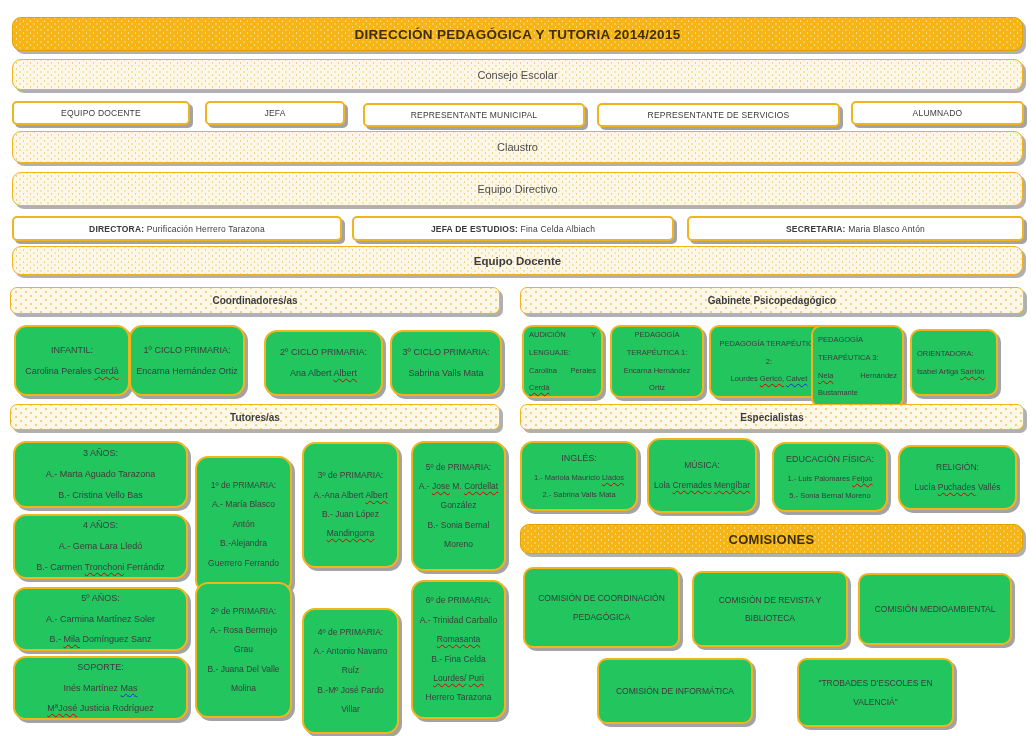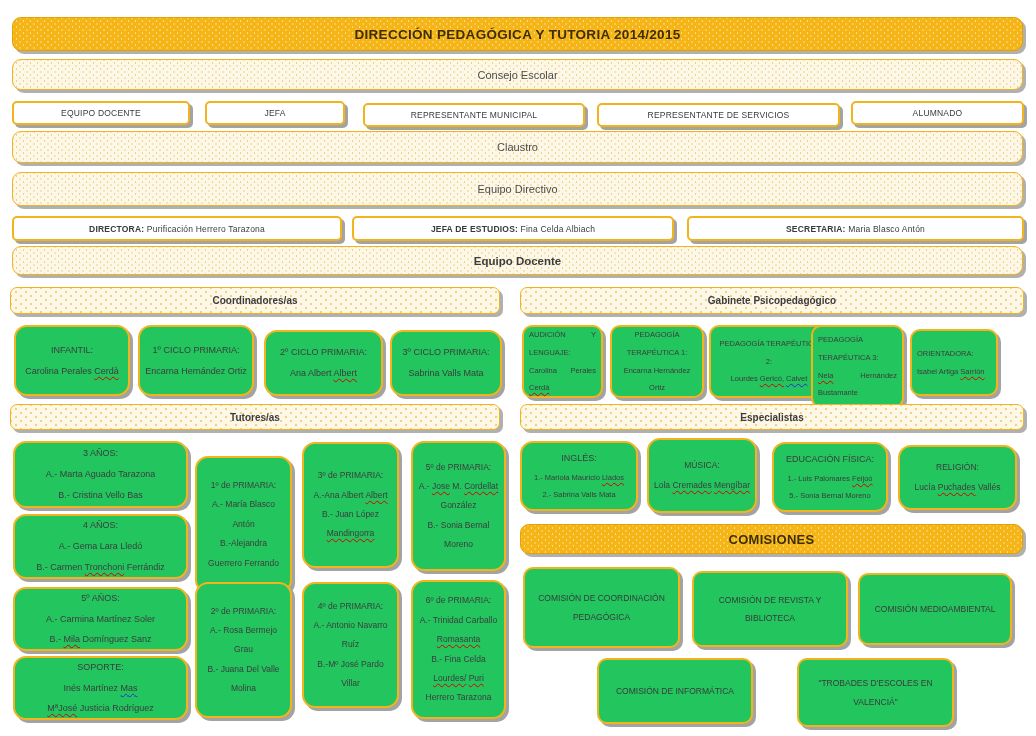"1º CICLO PRIMARIA:" div.card { left: 138px -> 129px }
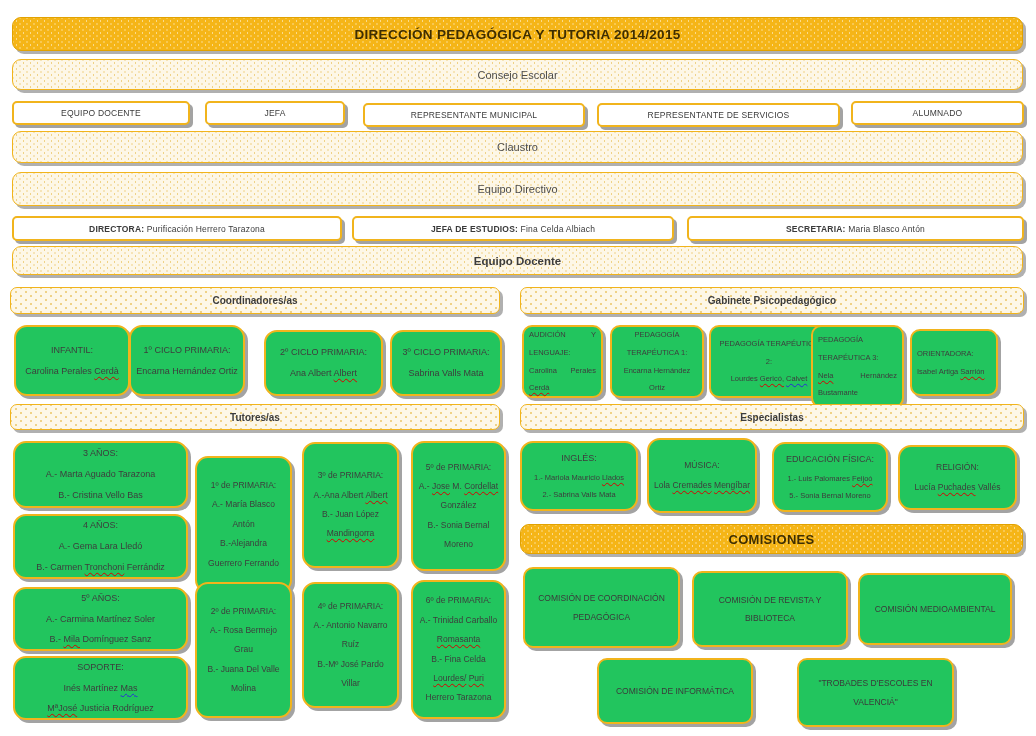"4º de PRIMARIA:" div.card { top: 582px -> 608px }
